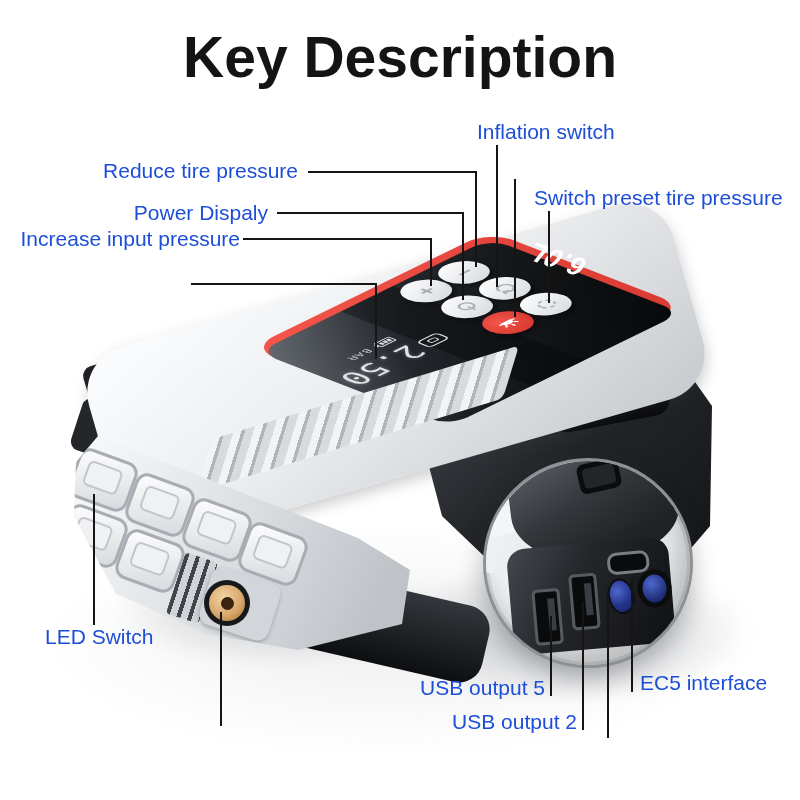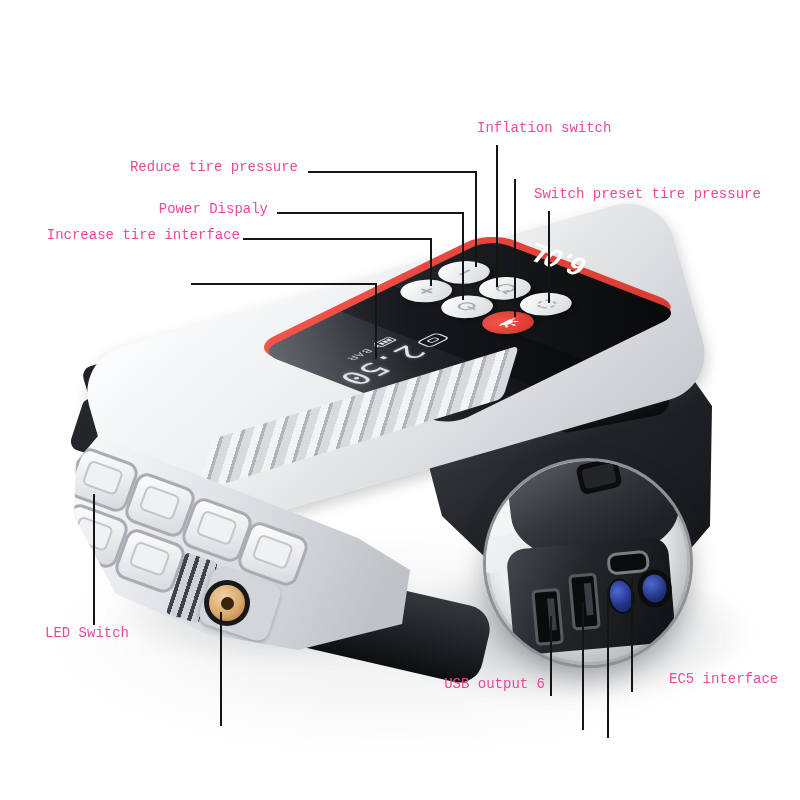"Key Description" div.title { html: none -> <div>Key Description</div> }
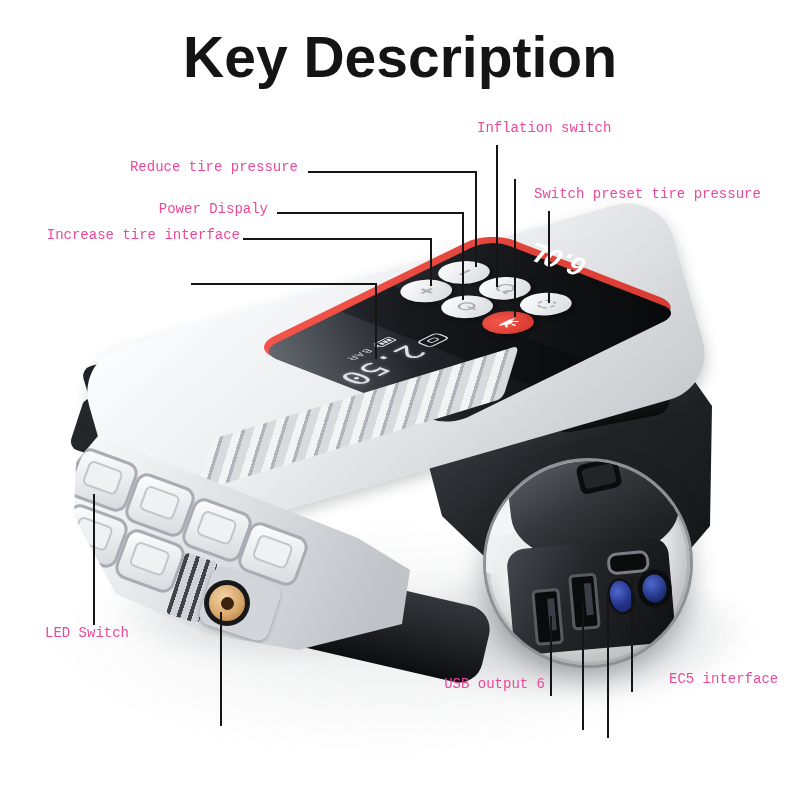"Inflation switch" .label { color: #ec4899 -> #1d4ed8; font-family: Liberation Mono, monospace -> none; font-size: 14px -> 21px }
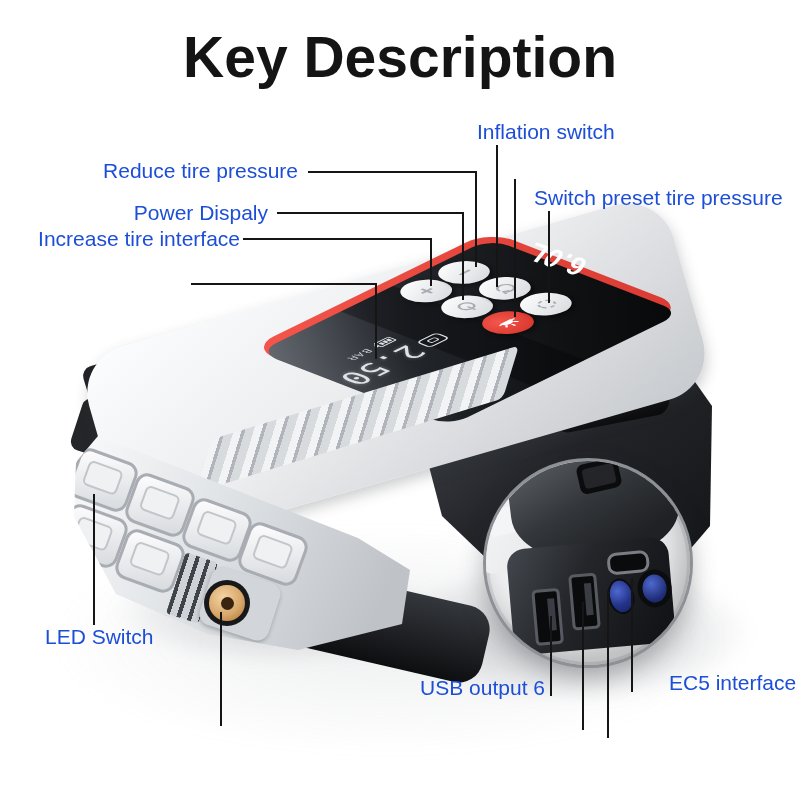"Increase tire interface" div.label { text: tire interface -> input pressure }
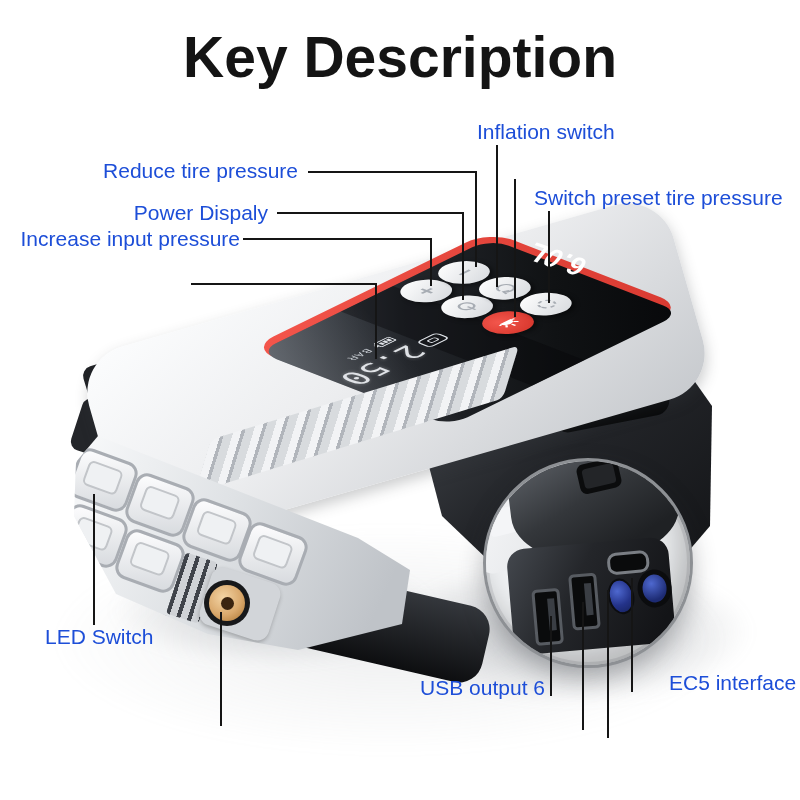"USB output 6" div.label { text: 6 -> 5 }
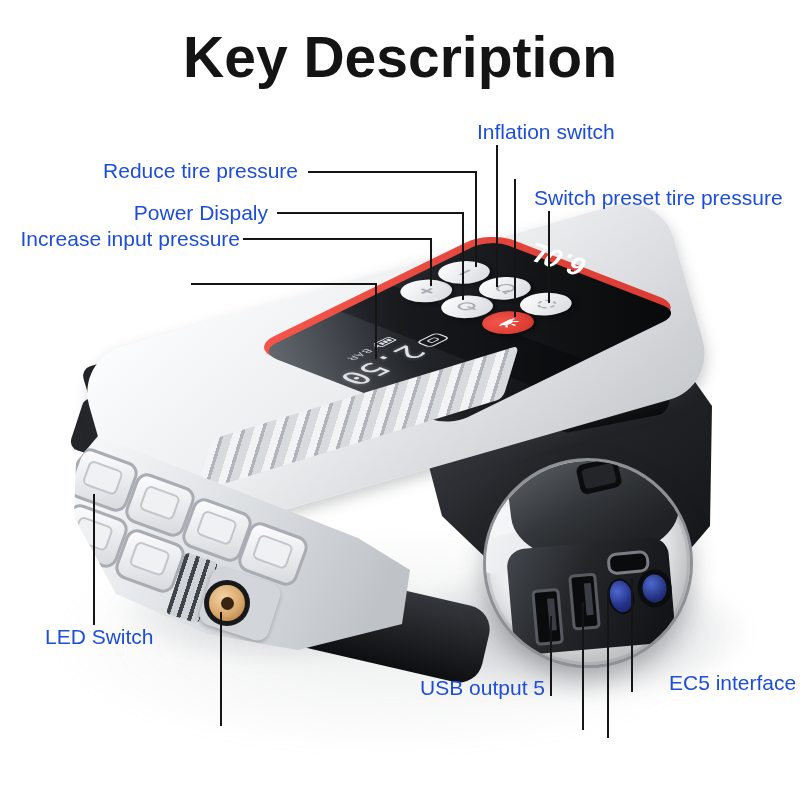"EC5 interface" div.label { left: 669px -> 640px }
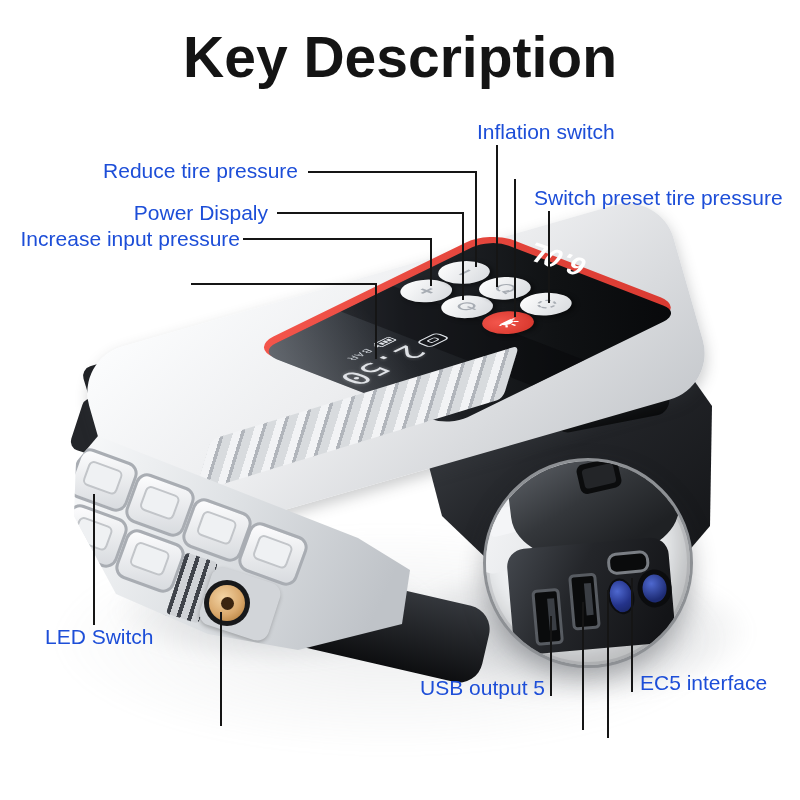"USB output 2" div.label { html: none -> <div>USB output 2</div> }
